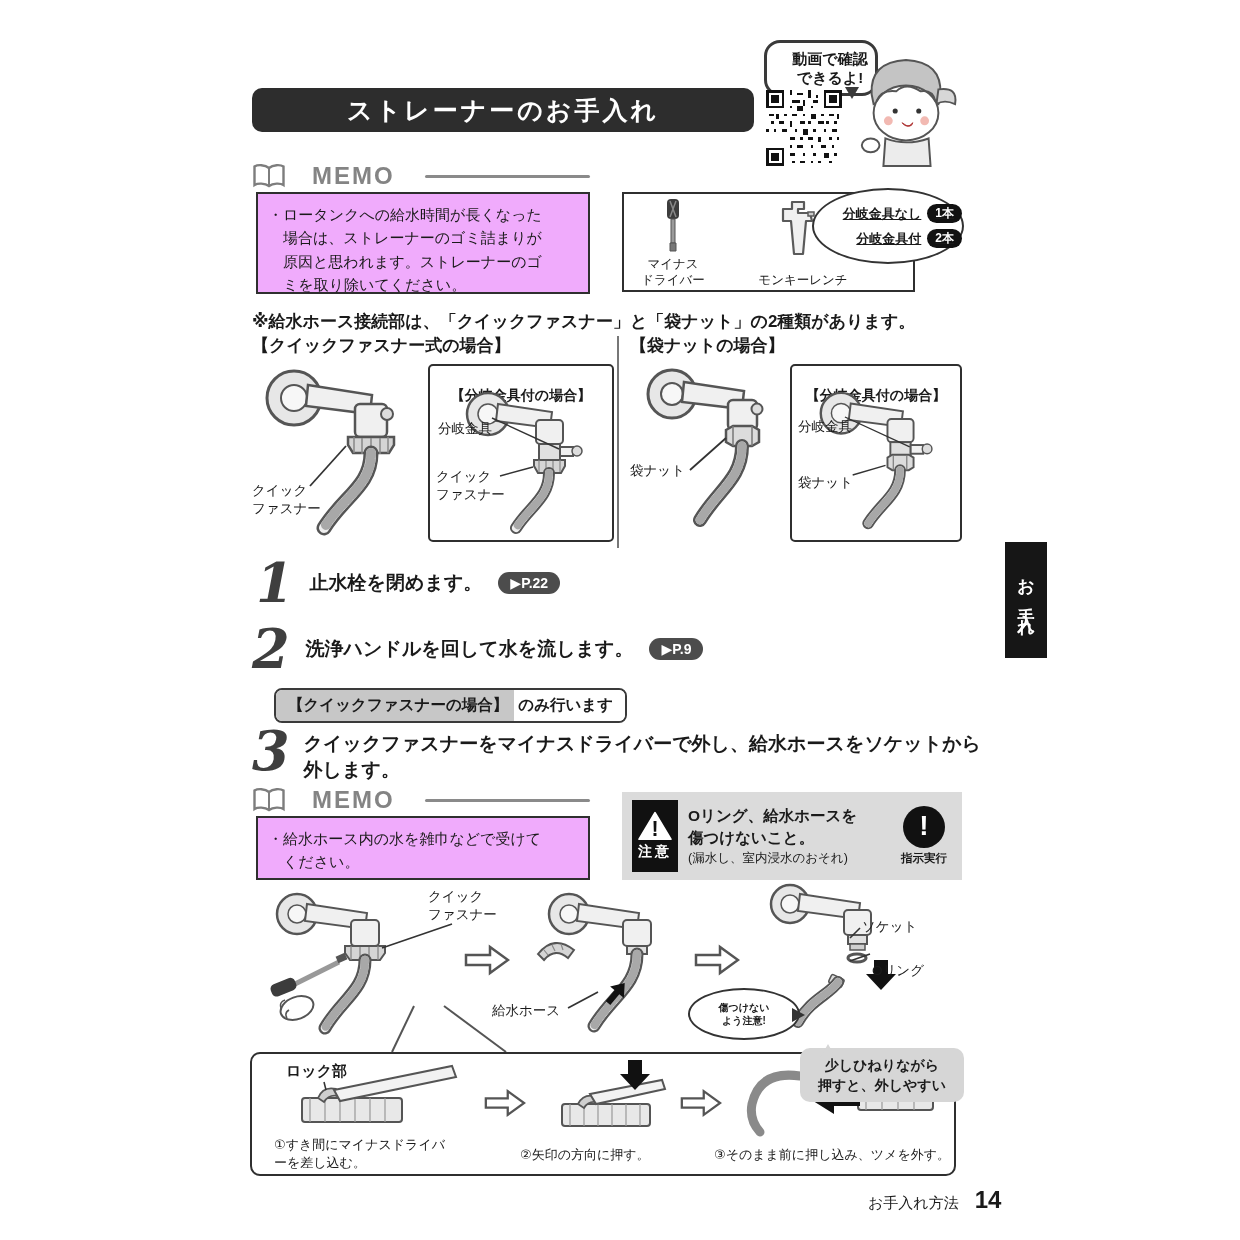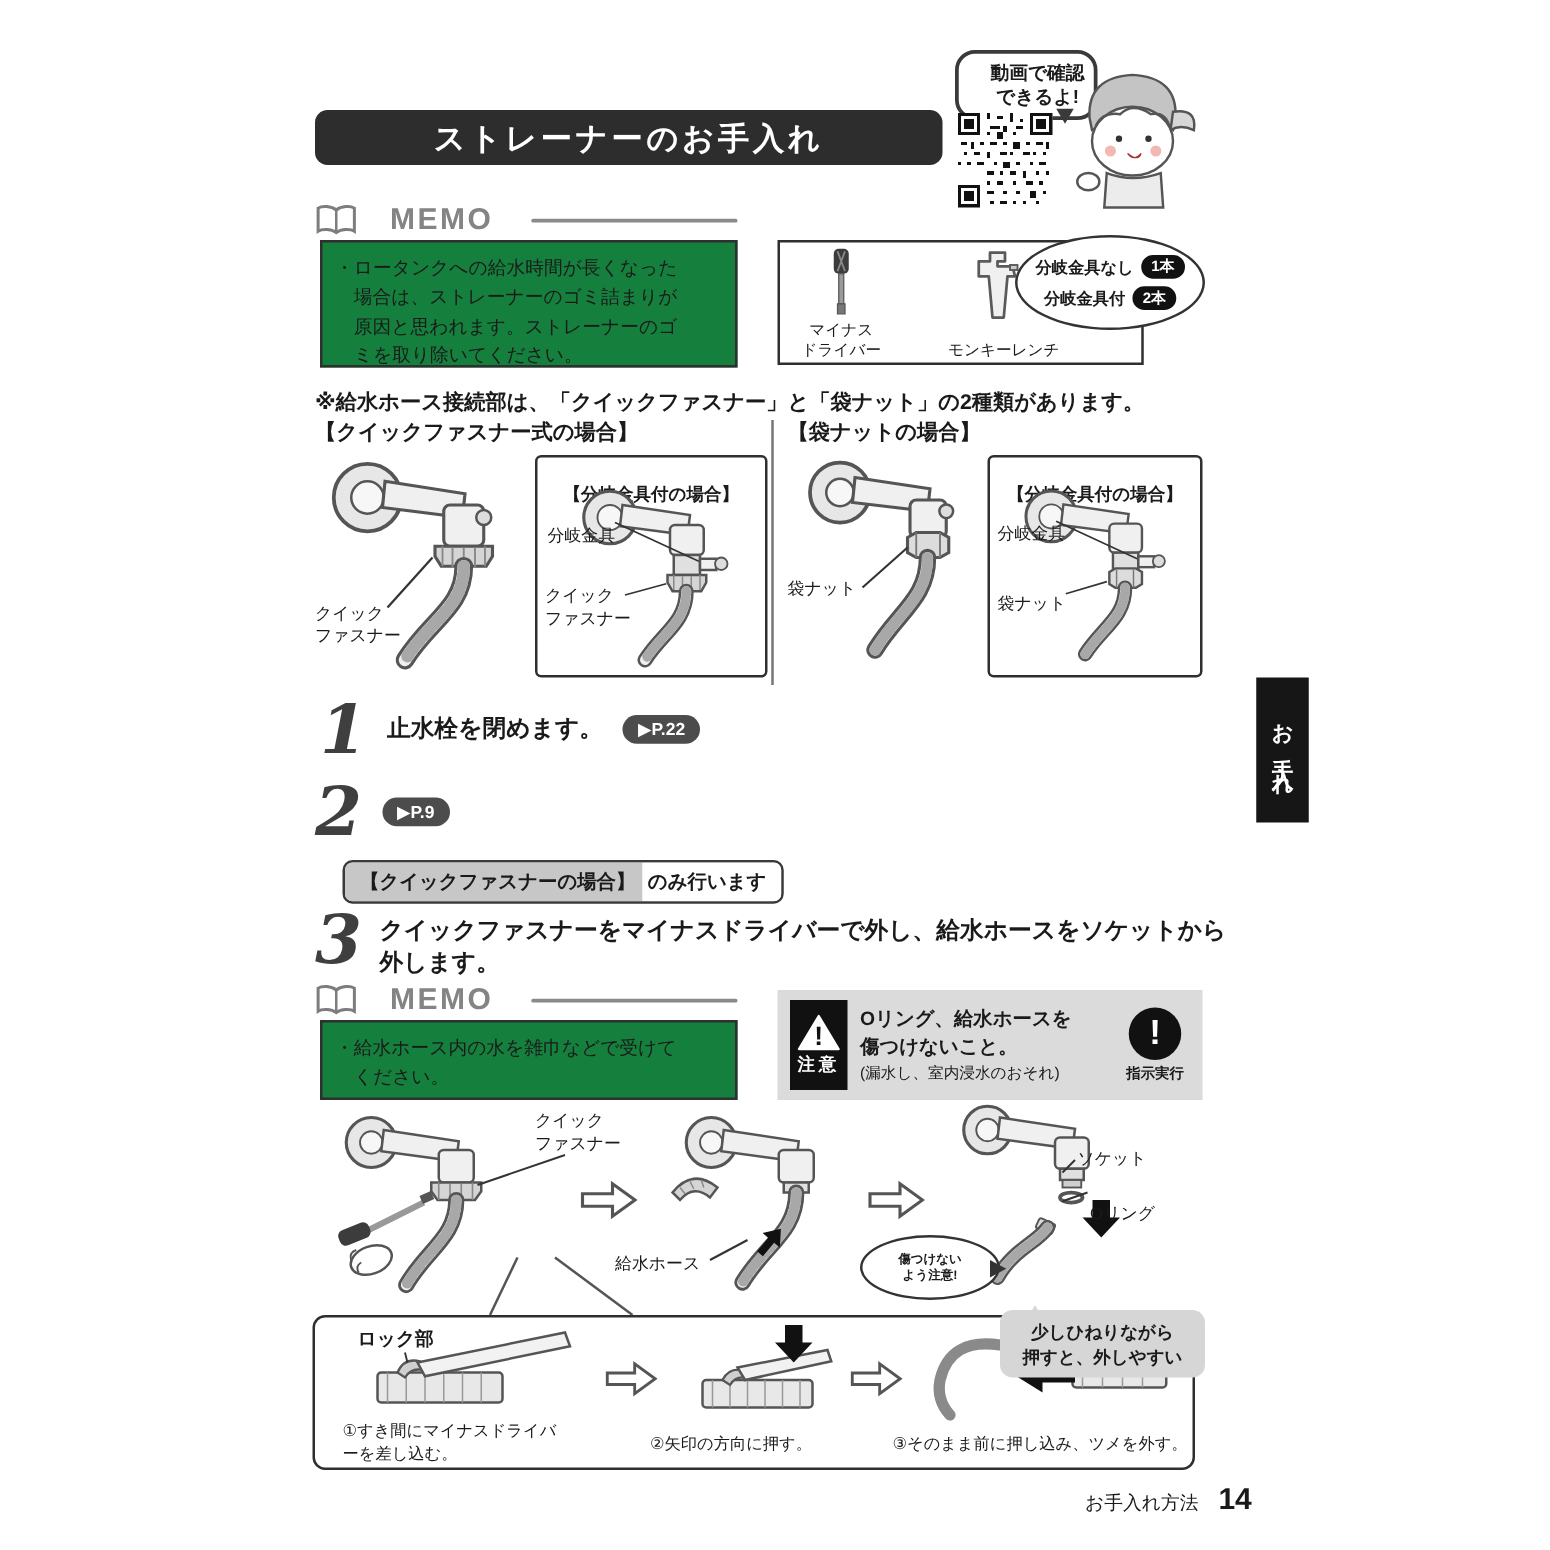"・ロータンクへの給水時間が長くなった" .memo-box { background: #15803d -> #f0abfc }
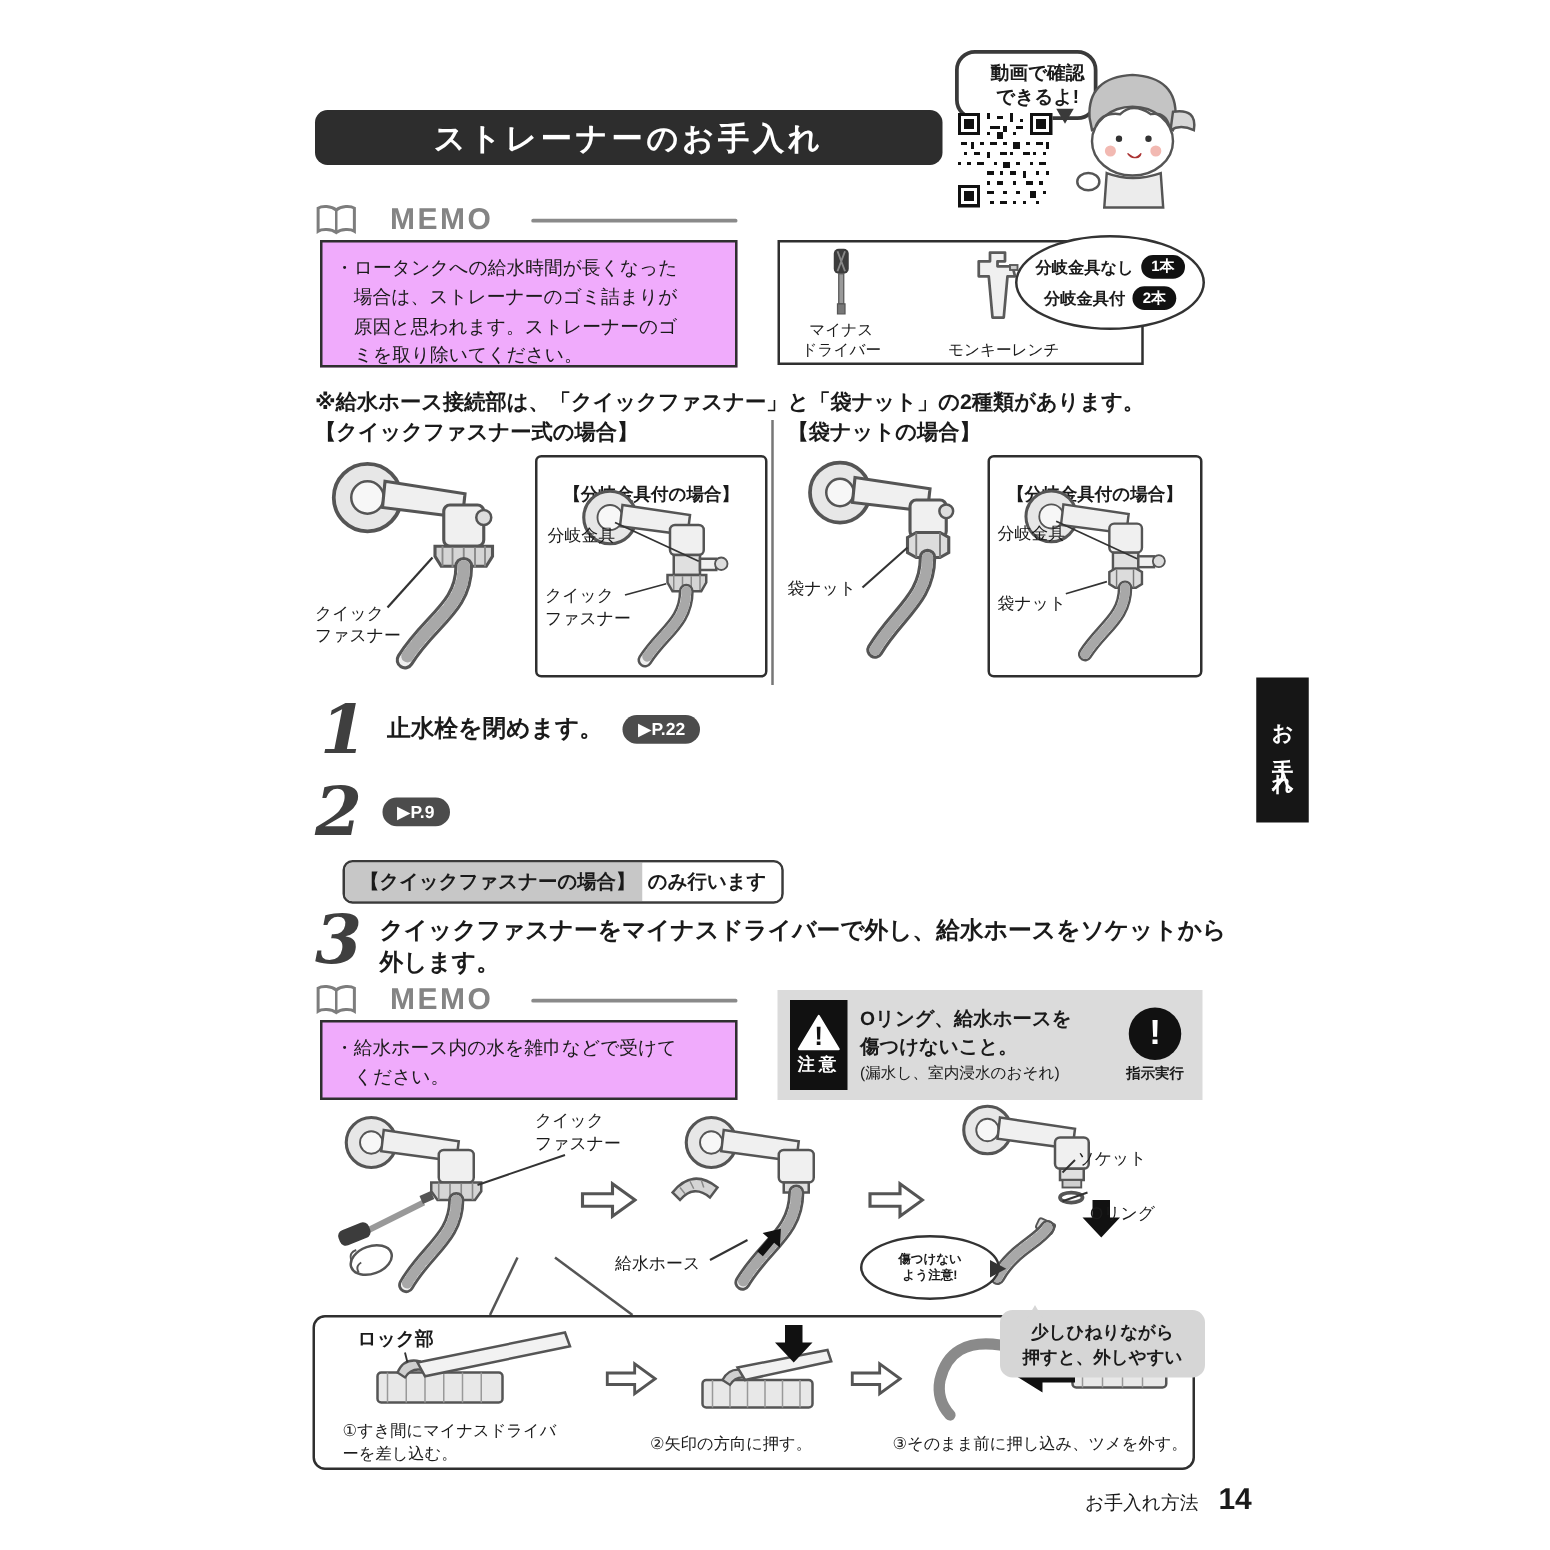"分岐金具なし" .callout { align-items: center -> flex-end; text-decoration: none -> underline }
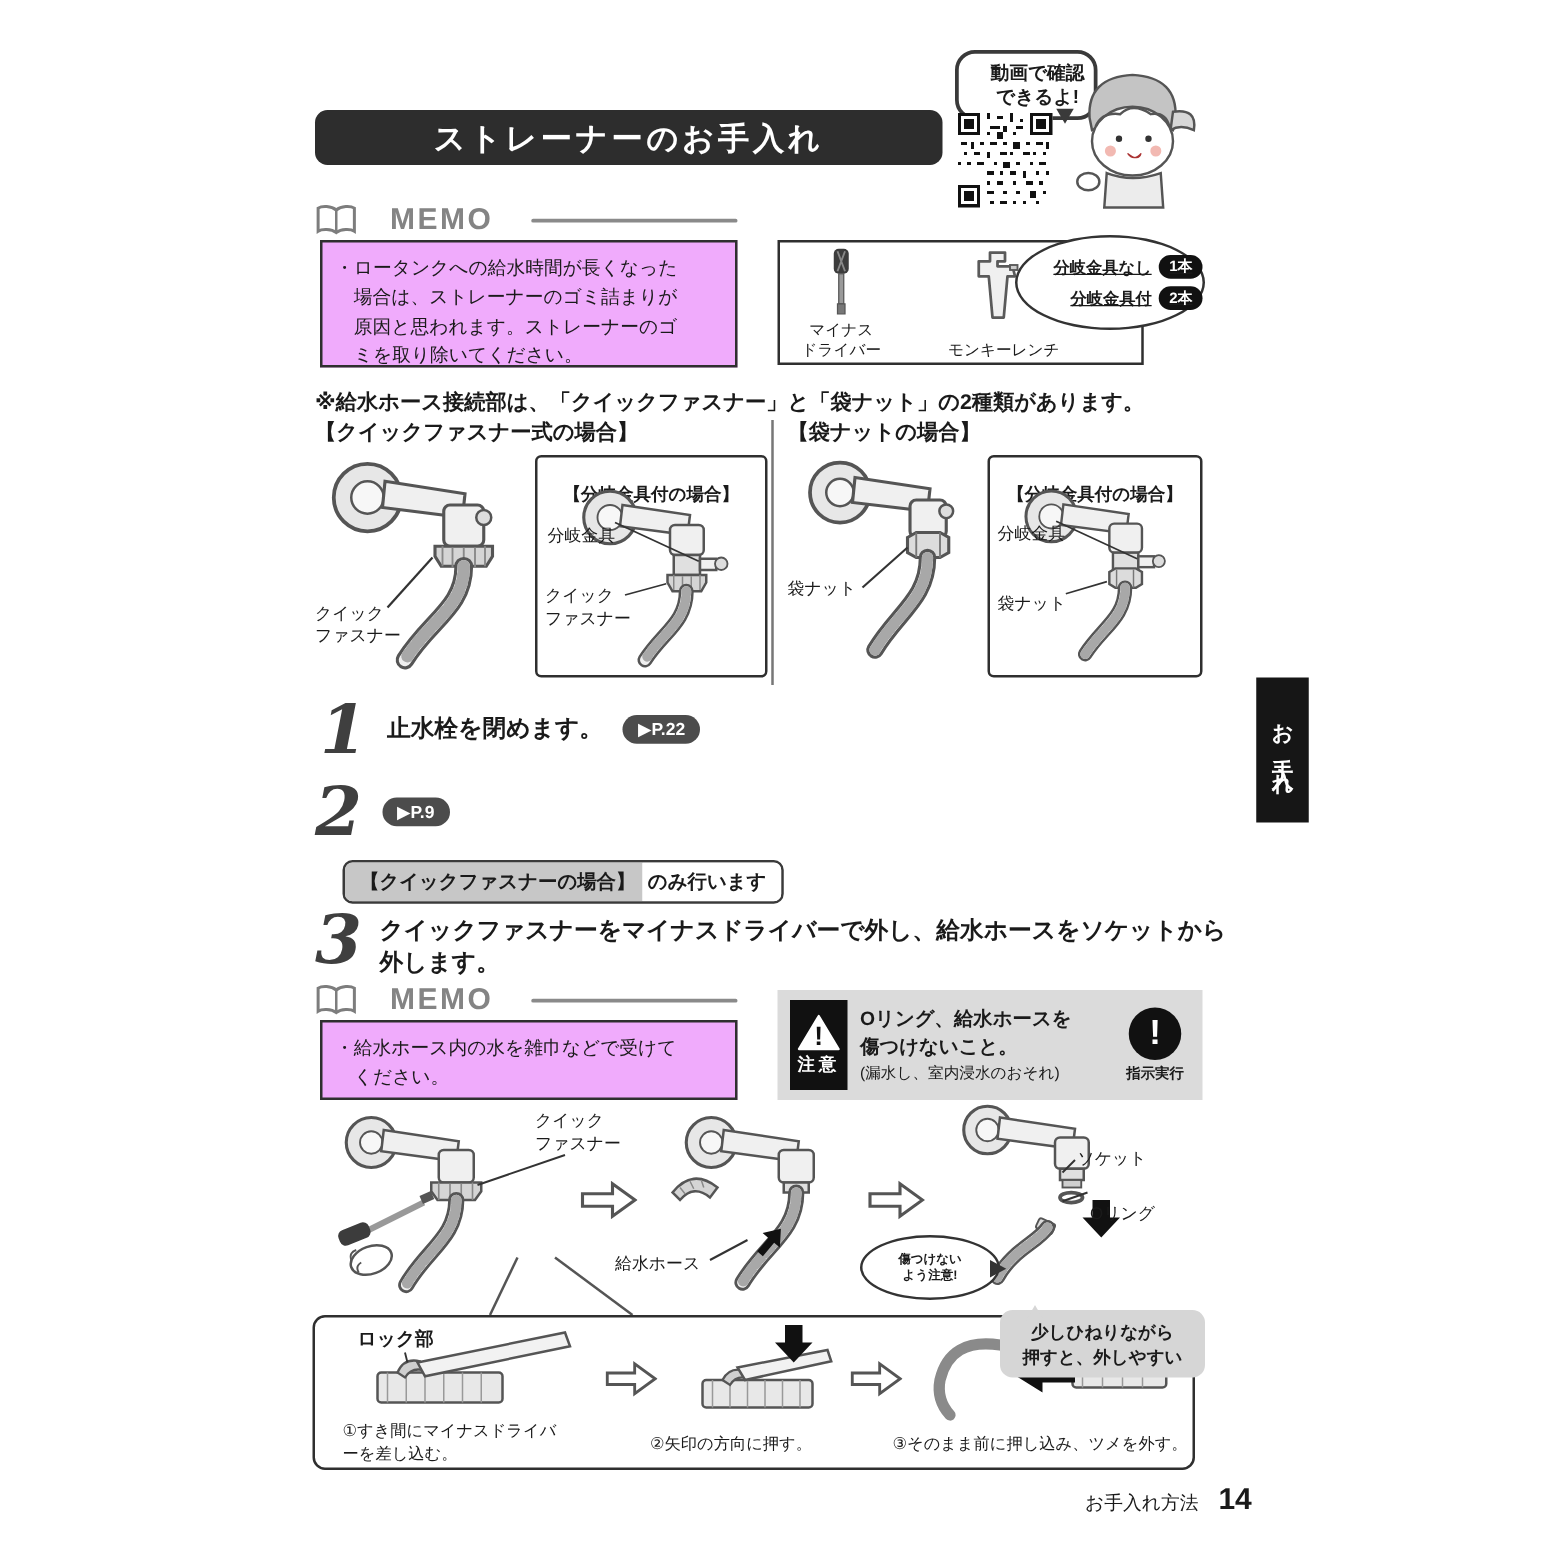"洗浄ハンドルを回して水を流します。" span.step-text { html: none -> <span>洗浄ハンドルを回して水を流します。</span> }
